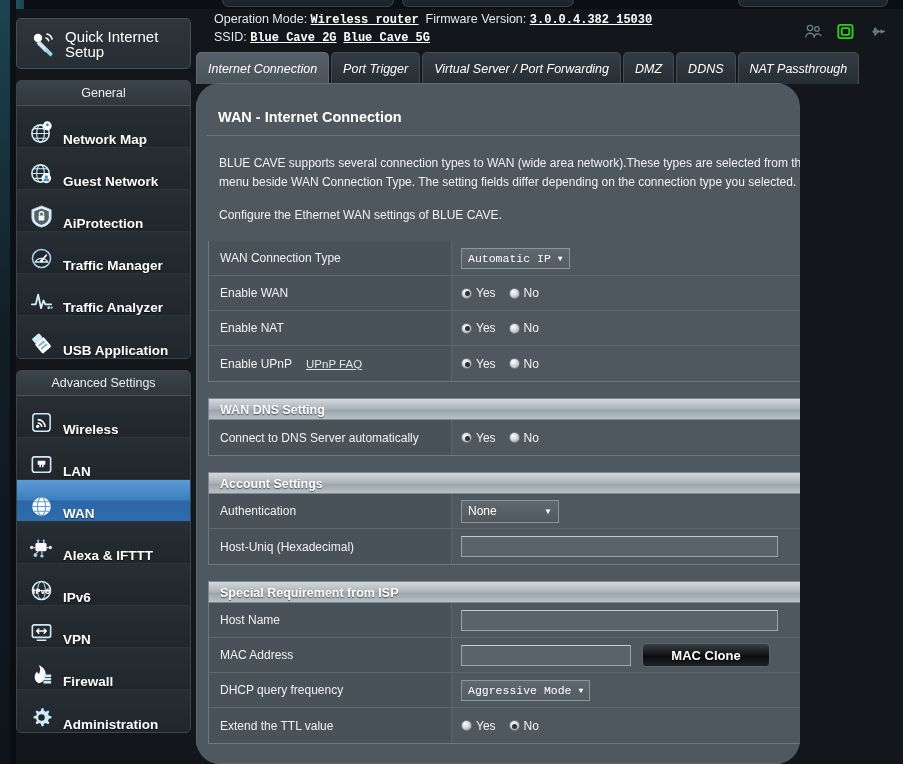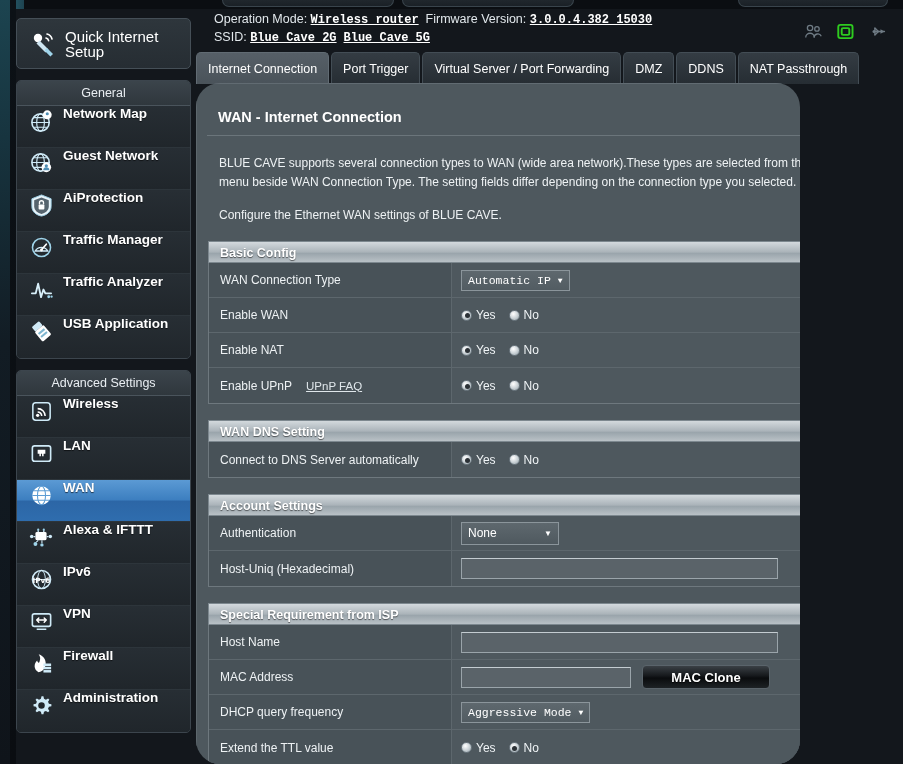"Internet Connection" .tab { font-style: none -> italic }
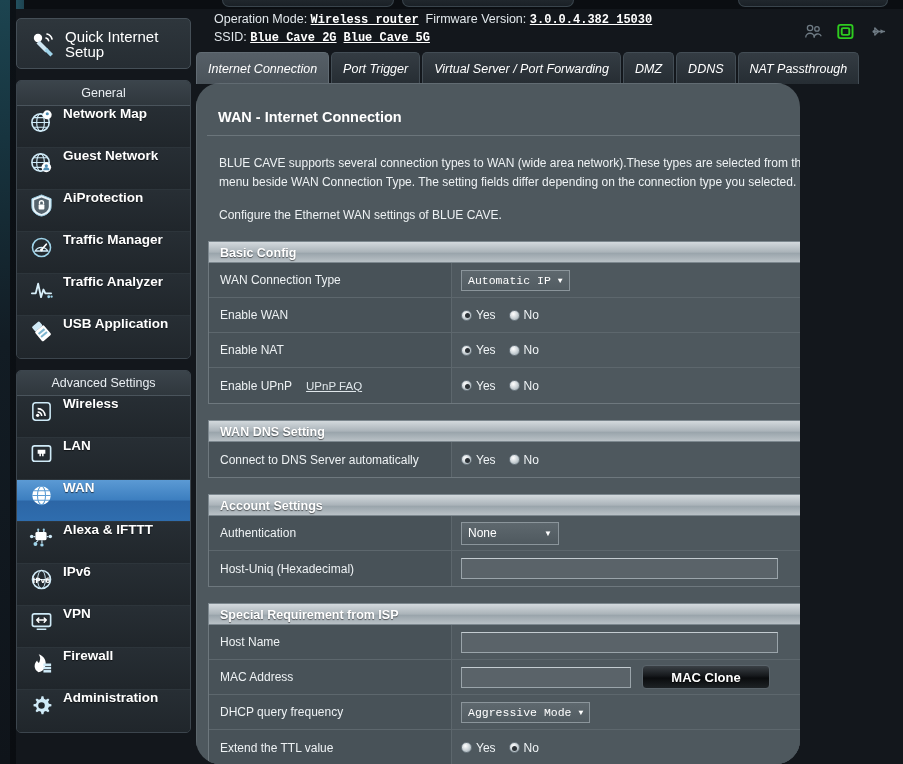"Network Map" .menu-item { align-items: flex-start -> flex-end }
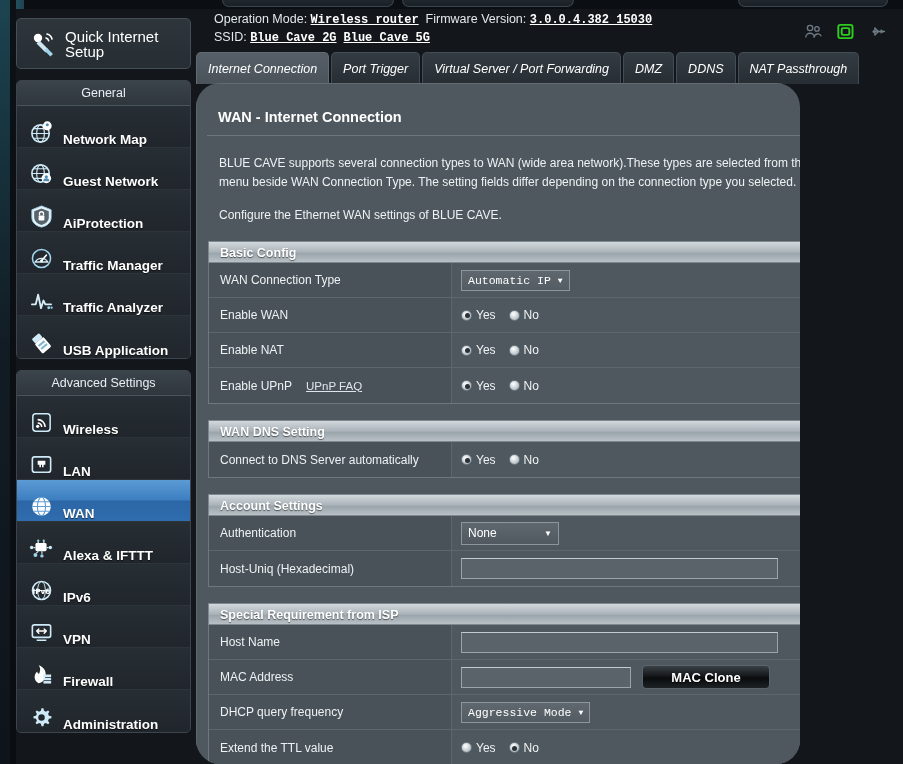"Basic Config" div.sec-head { html: <div>Basic Config</div> -> none }
